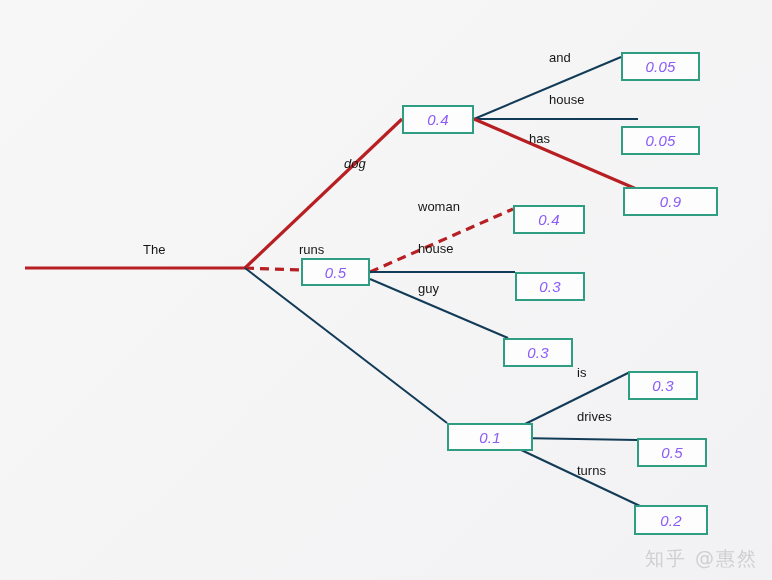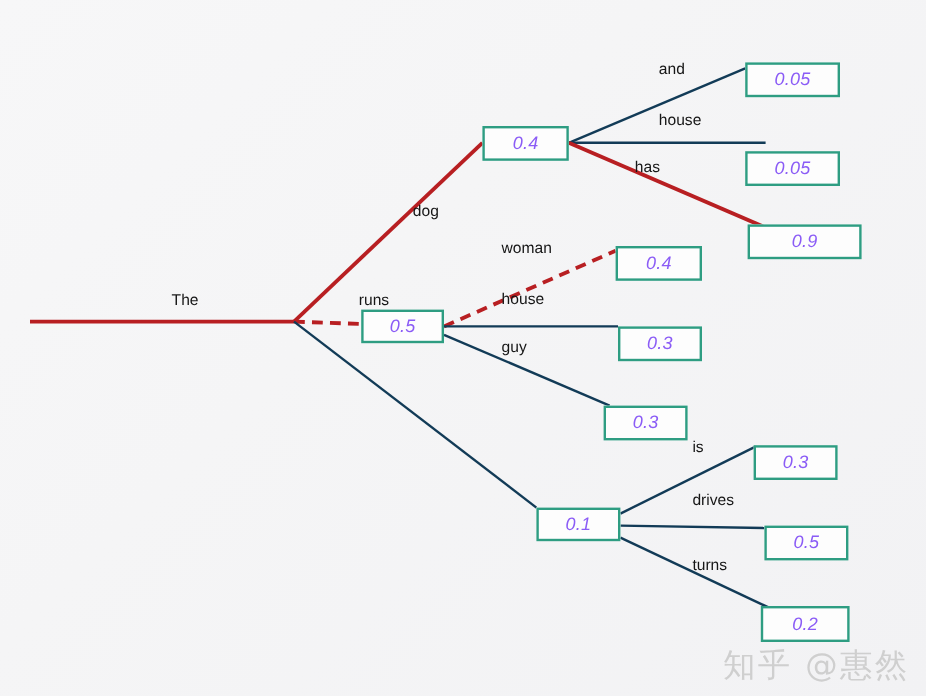"dog" div.edge-label { font-style: none -> italic; top: 168px -> 156px }
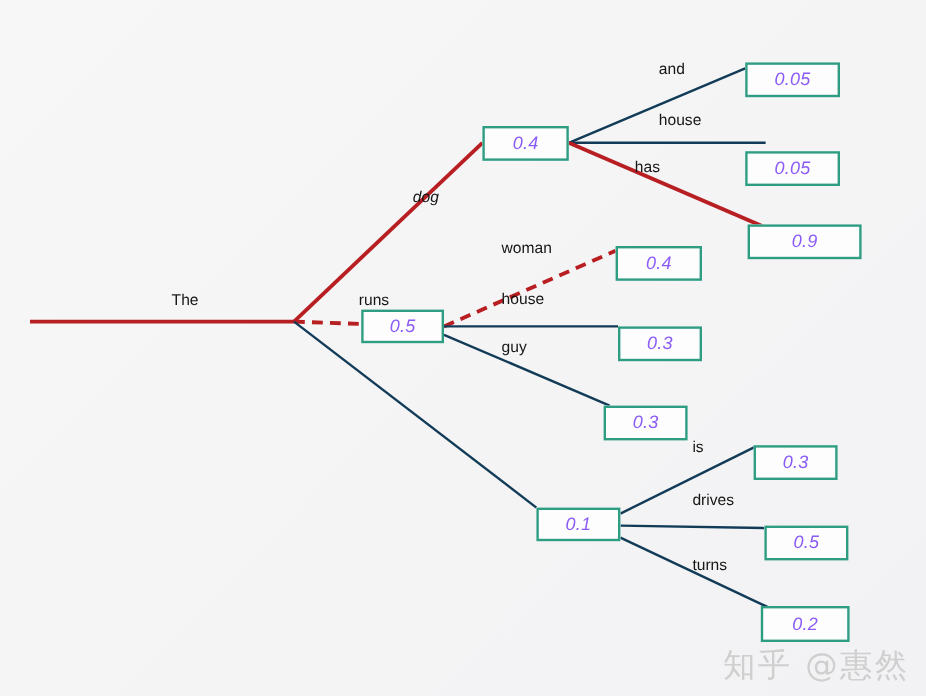"0.1" div.node-box { width: 70px -> 86px }
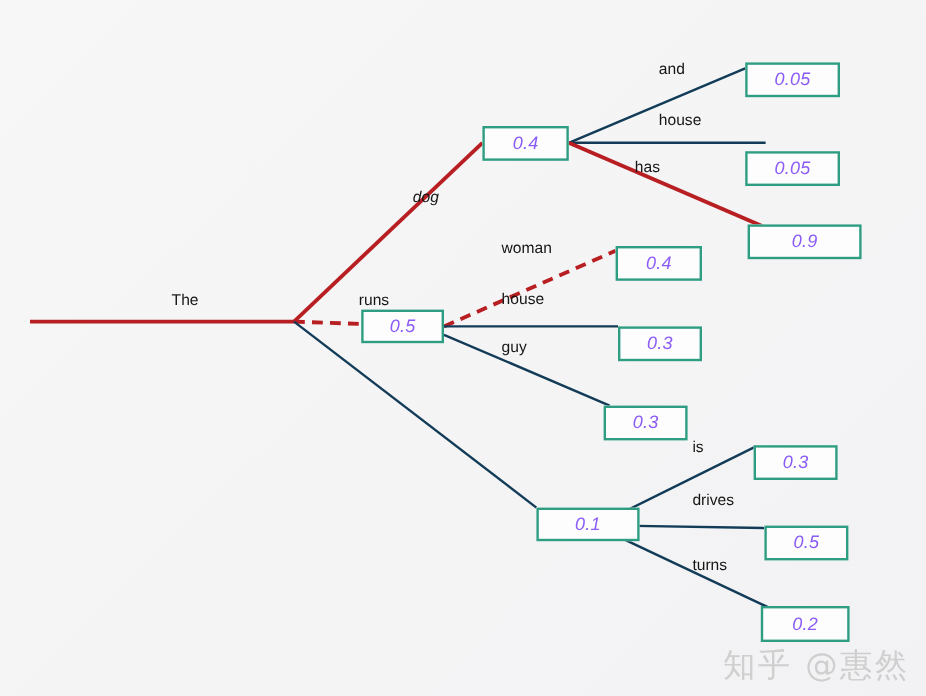"知乎 @惠然" .watermark { font-size: 27px -> 19px }
